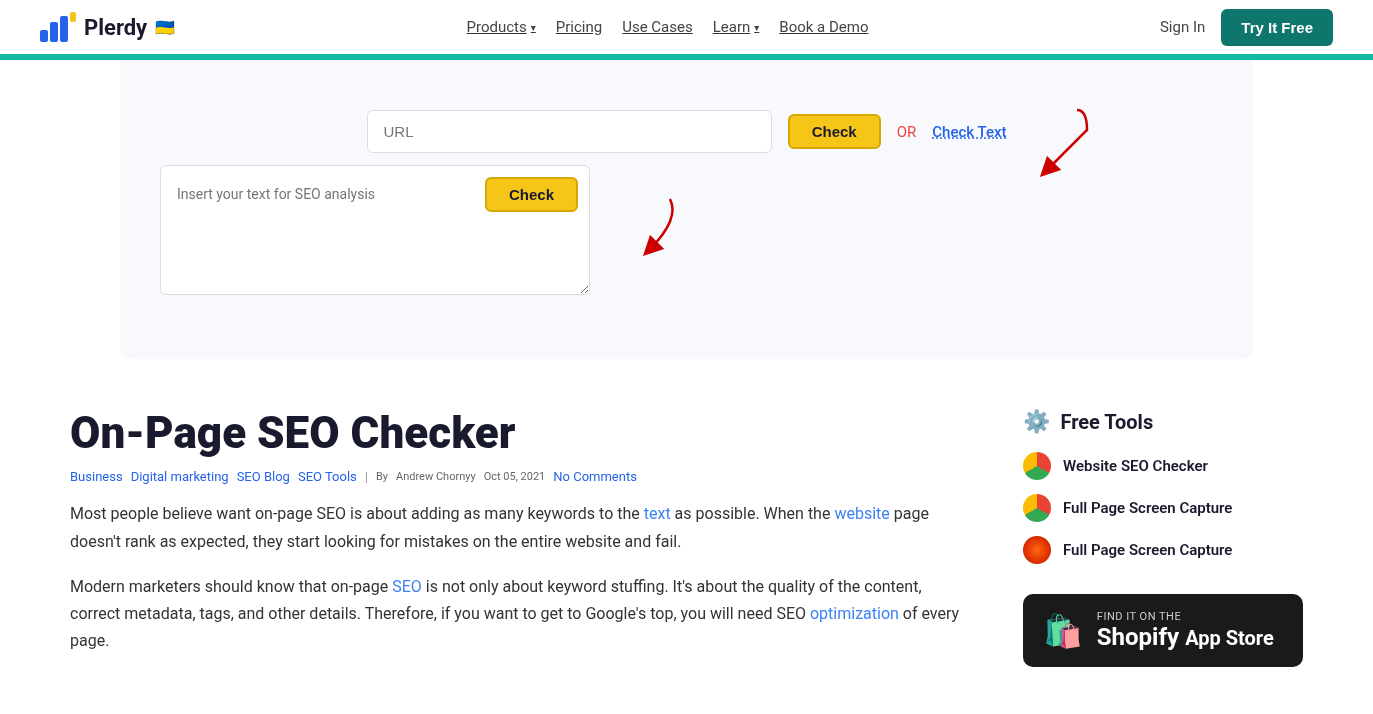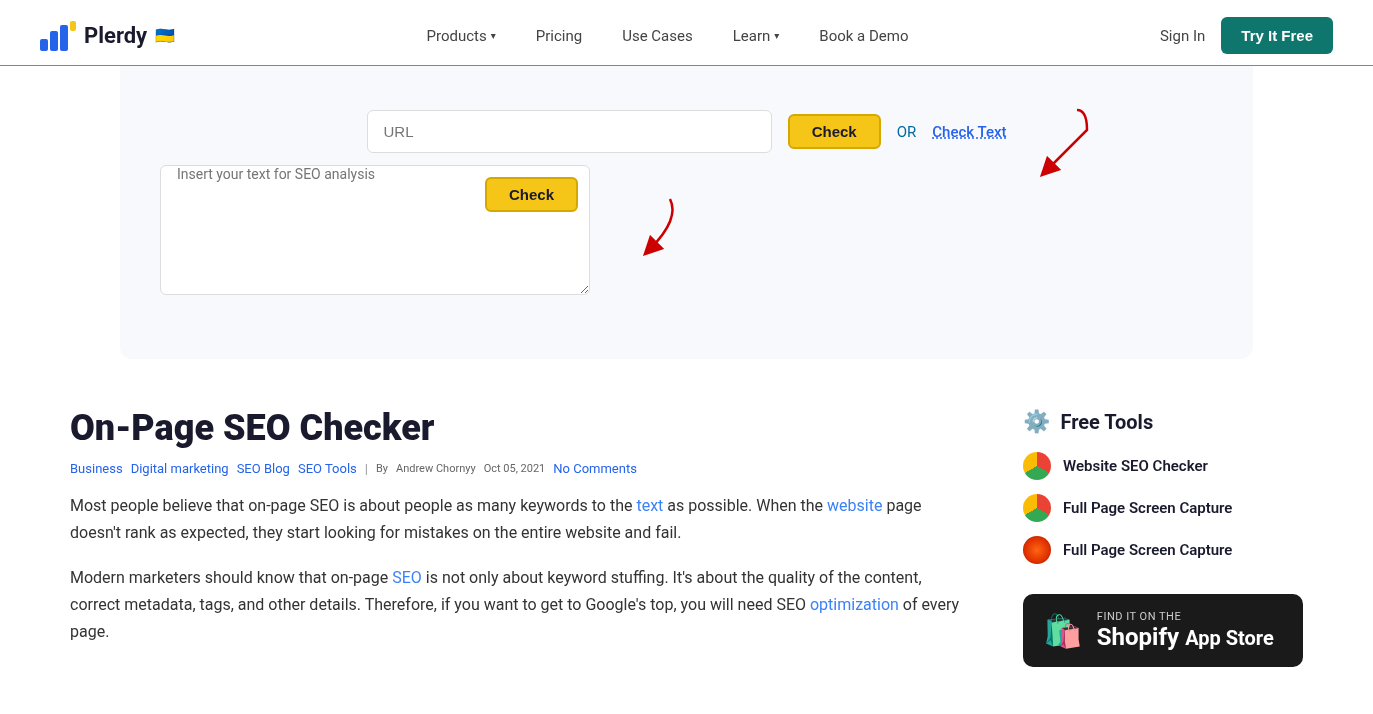"Plerdy" nav { border-bottom: 1px solid #14b8a6 -> 6px solid #14b8a6; top: 6px -> 0 }
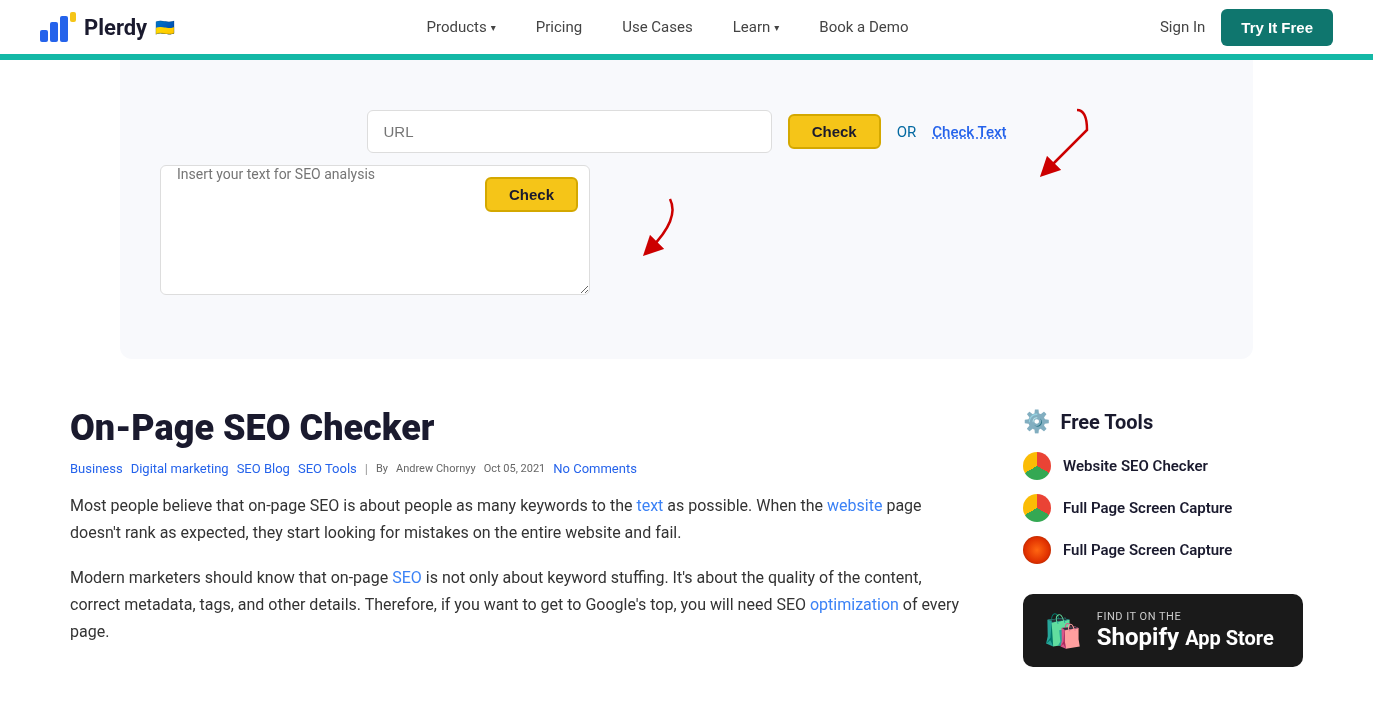"Products" .nav-links { gap: 40px -> 20px; text-decoration: none -> underline }
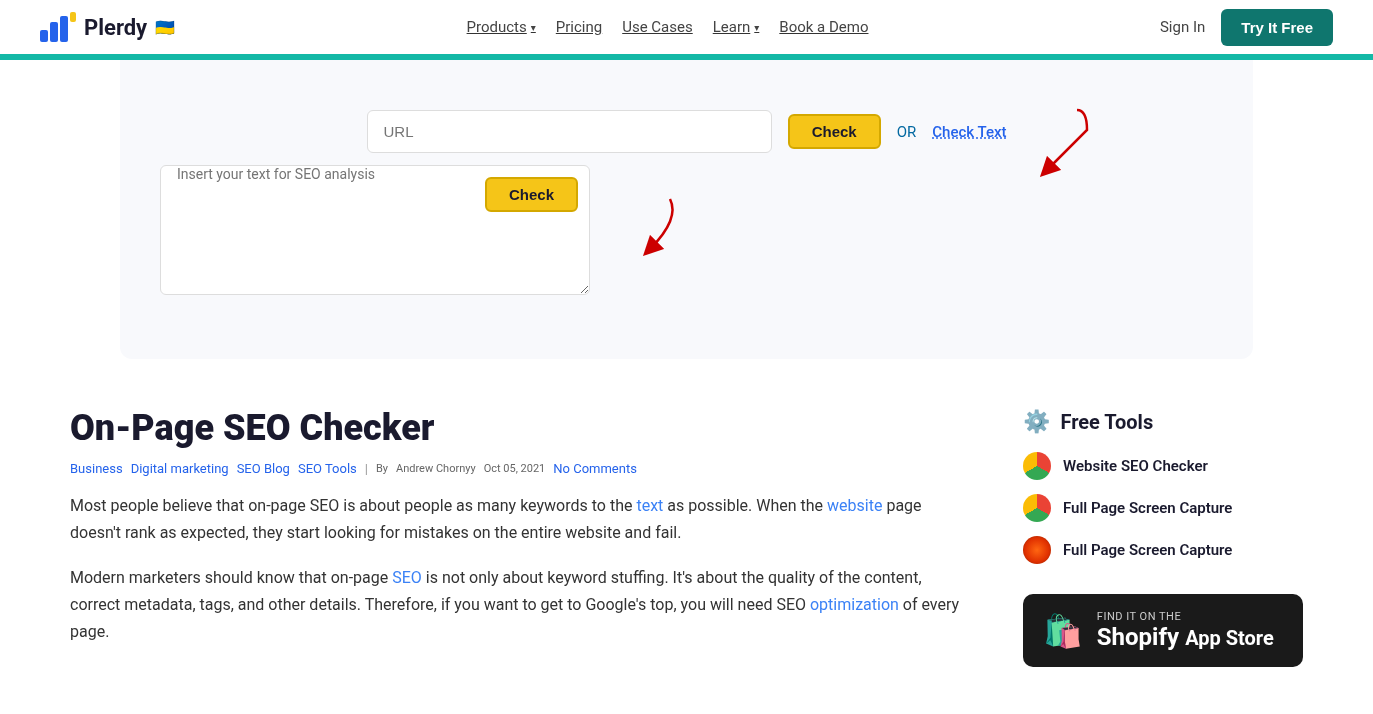"OR" .or-text { color: #0369a1 -> #ef4444 }
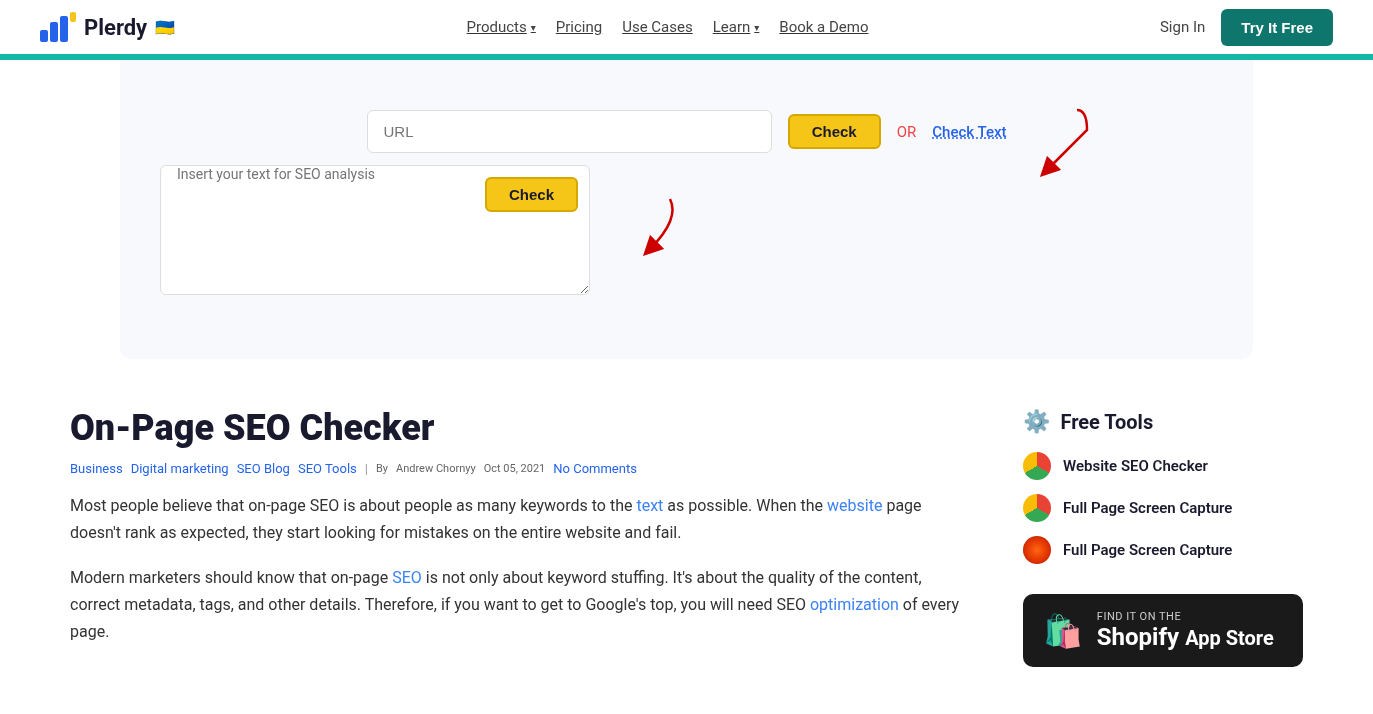"Insert your text for SEO" .text-check-box { padding: 0 16px -> 20px 16px }
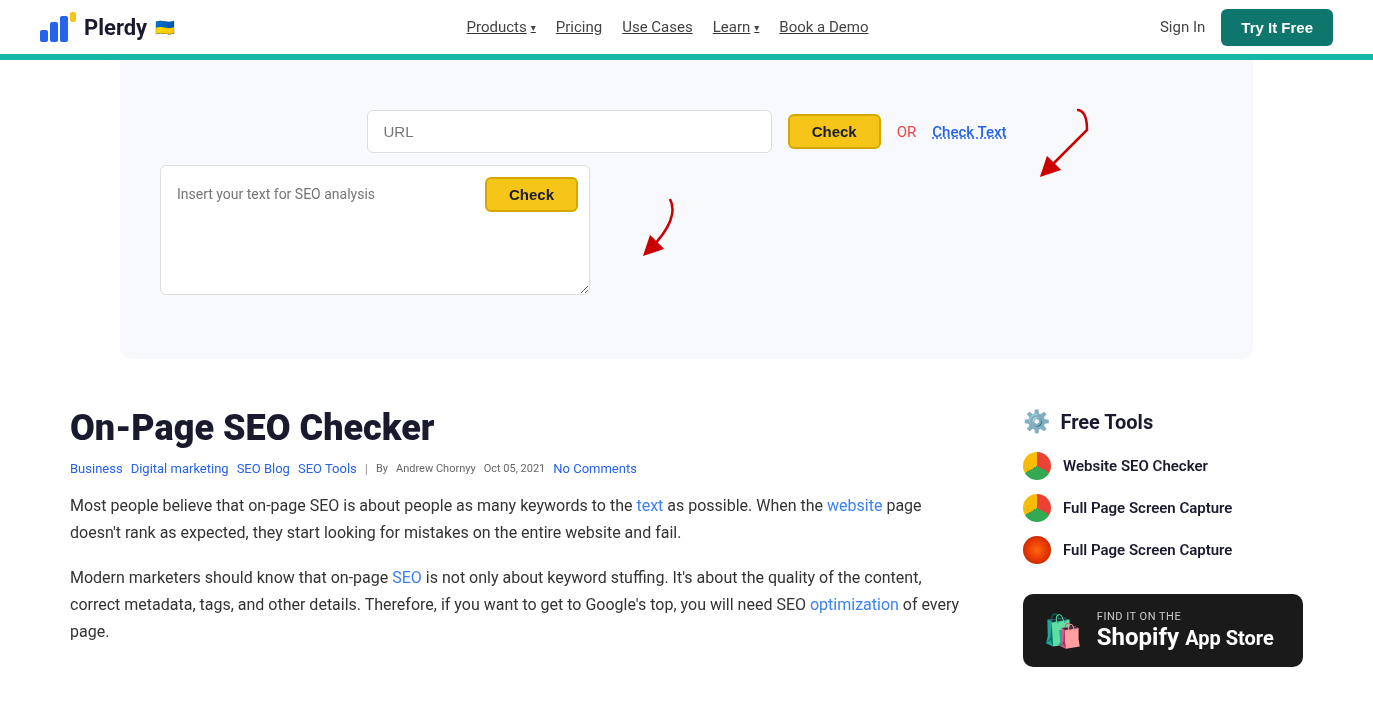"On-Page SEO Checker" h1.article-title { font-size: 36px -> 44px }
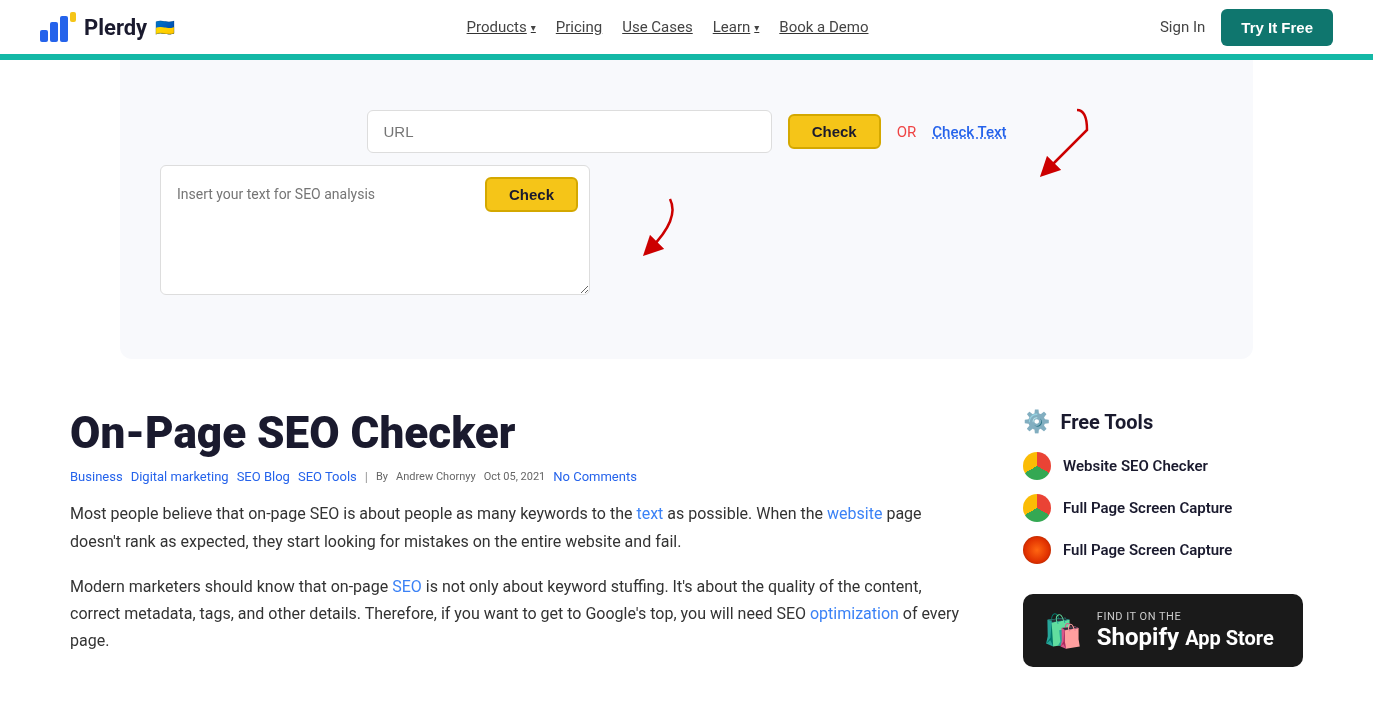"Most people believe that on-page" span { text: that on-page SEO is about people -> want on-page SEO is about adding }
